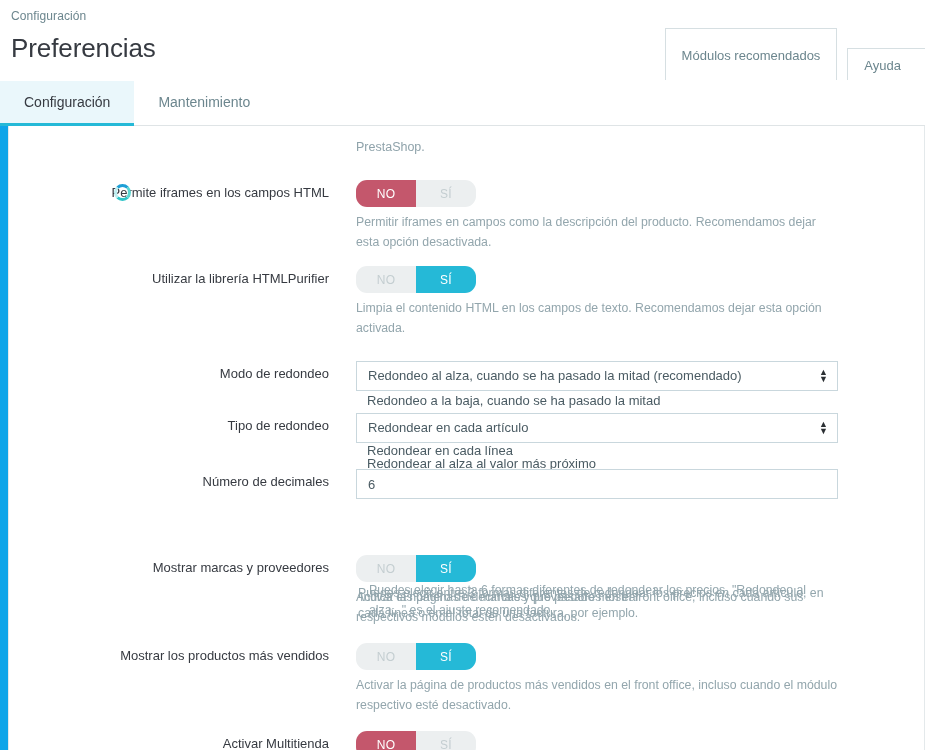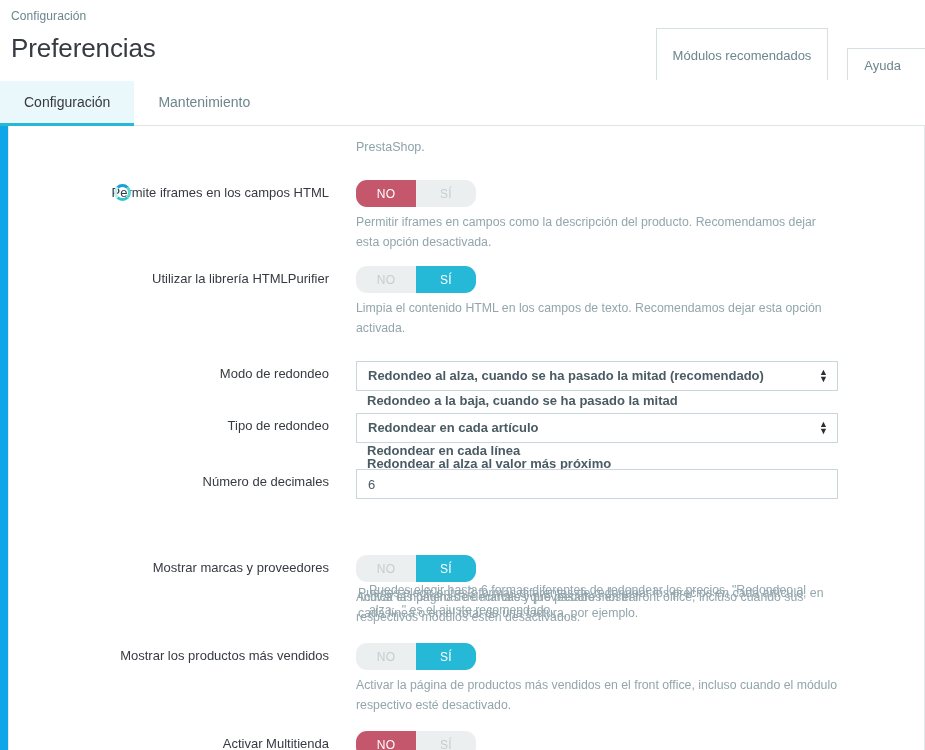"Módulos recomendados" .header-actions { gap: 19px -> 10px }
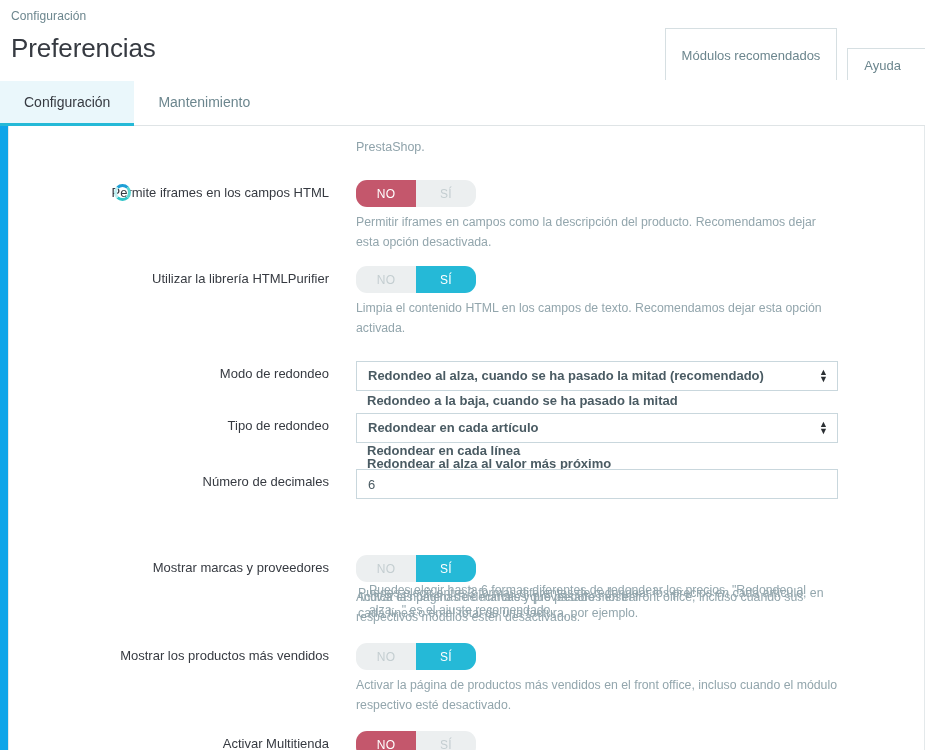"Redondeo al alza, cuando se" .sel-wrap { font-weight: bold -> none }
